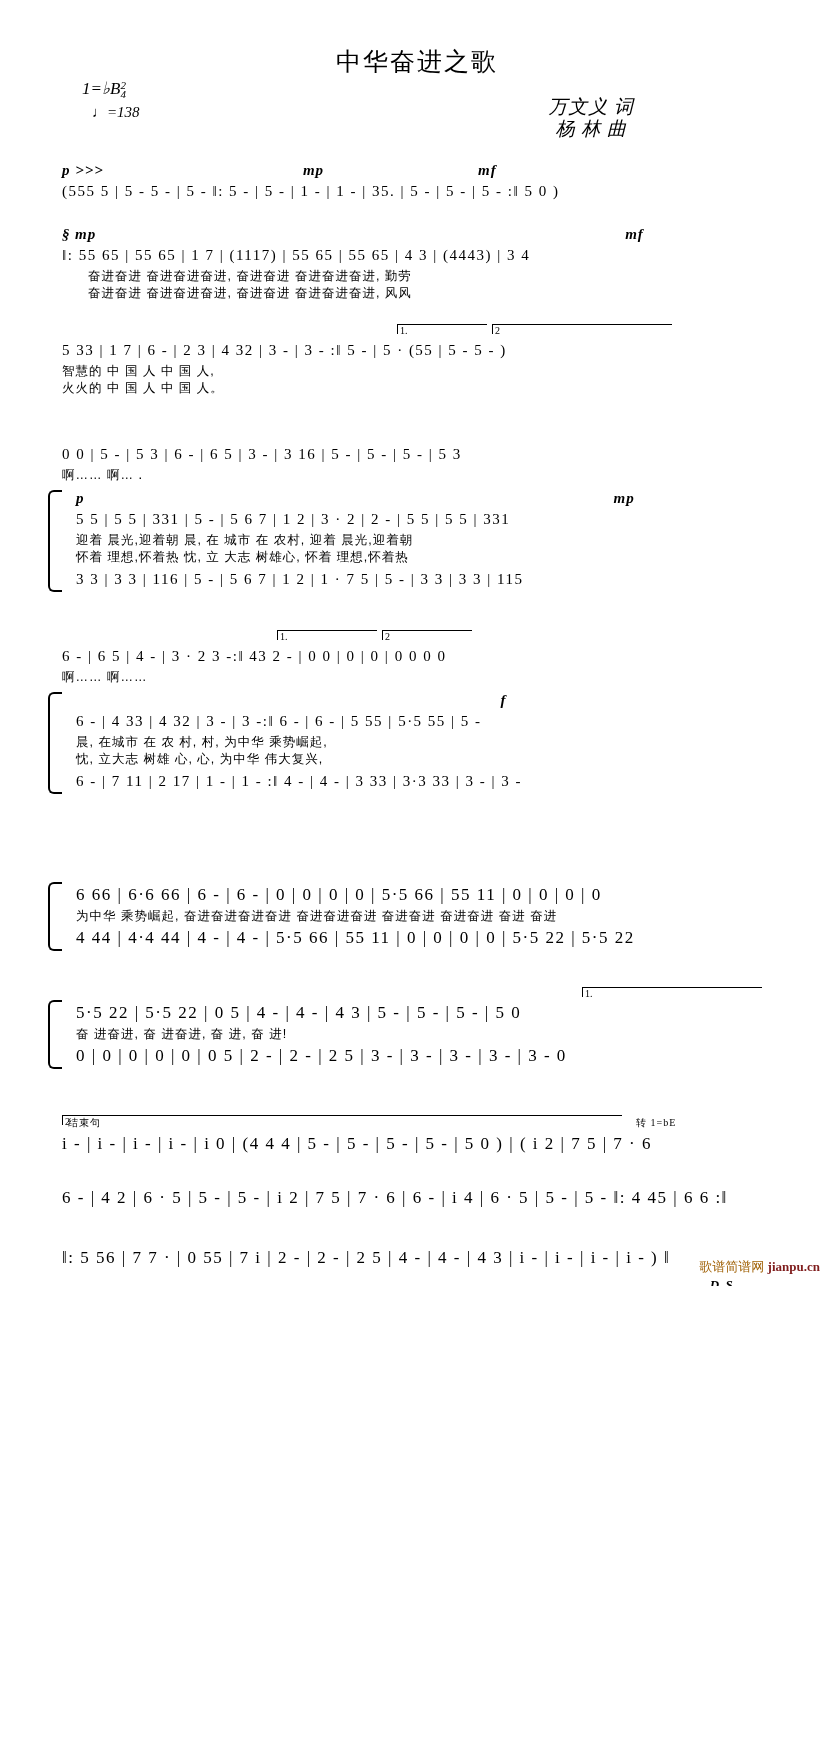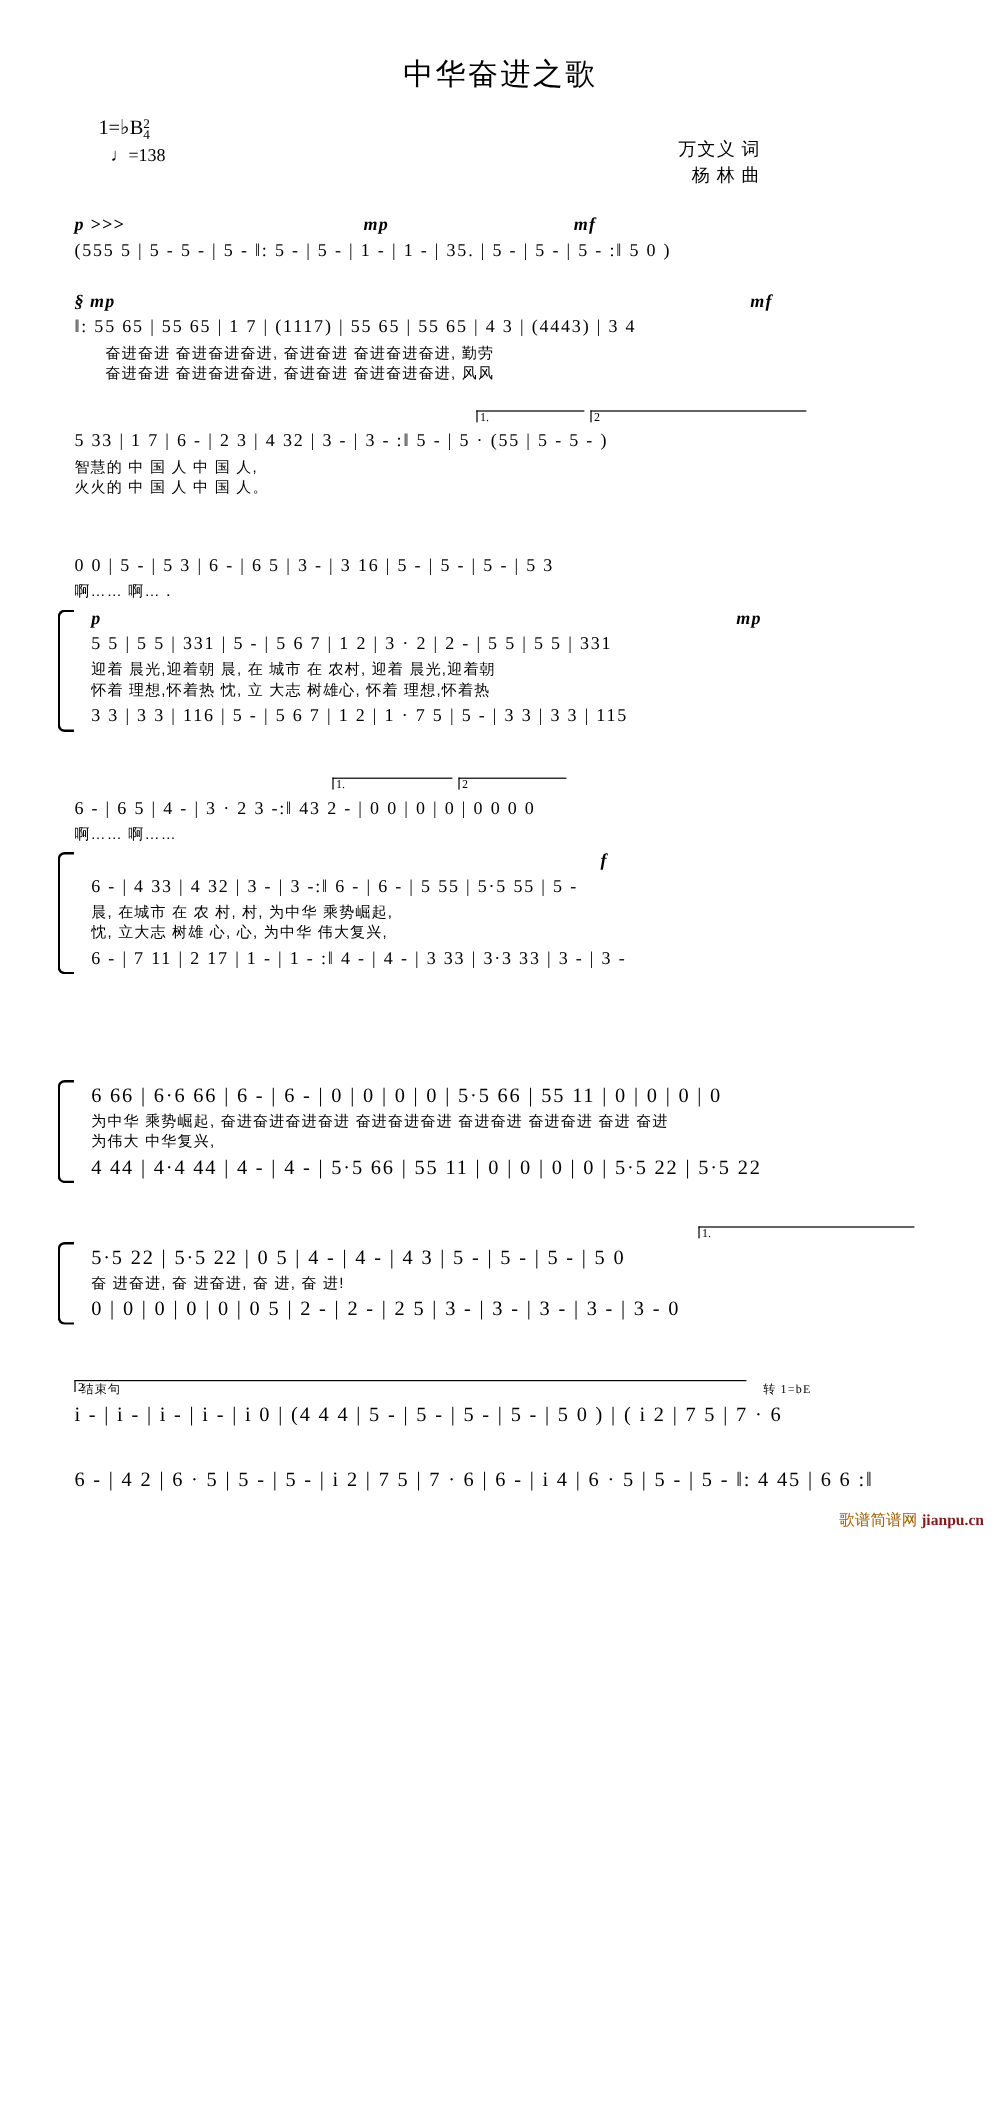"1=♭B2" .headinfo { font-style: none -> italic; margin-top: 18px -> none }
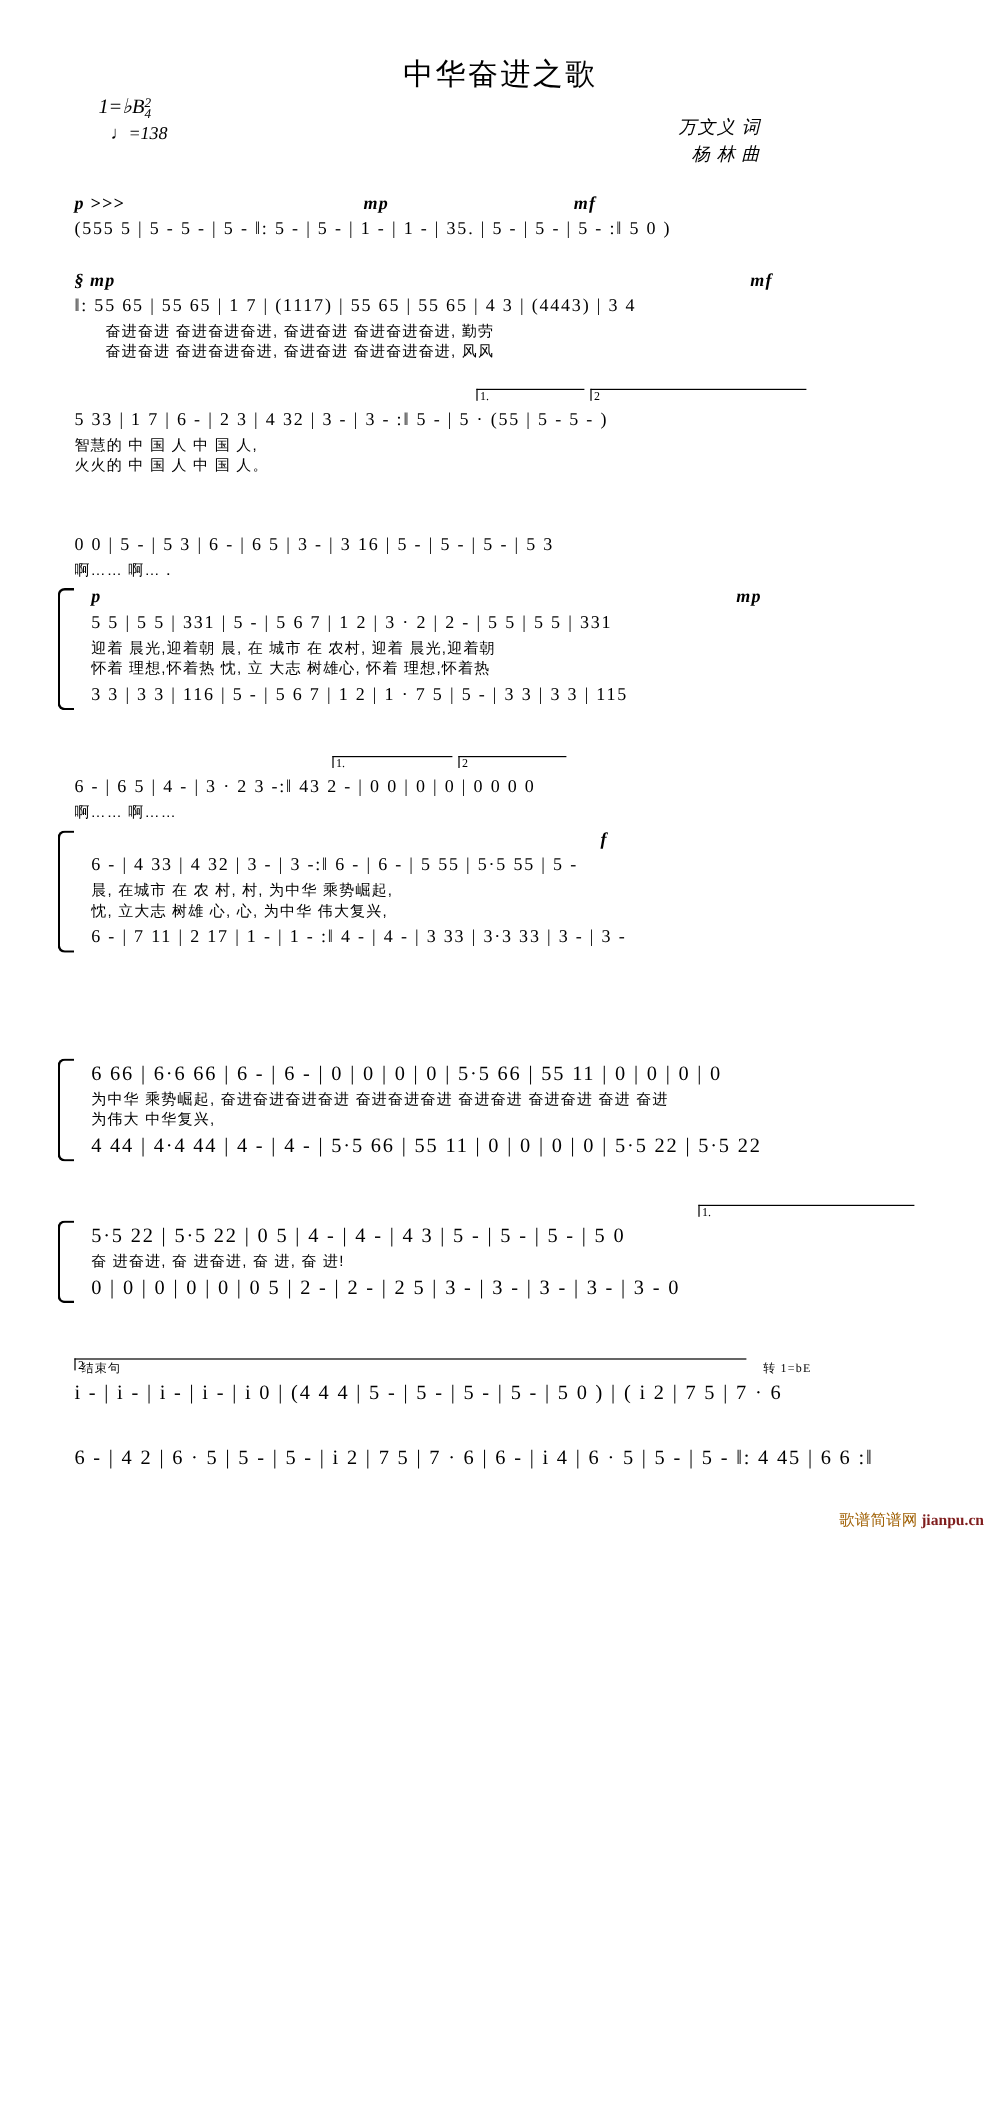"万文义 词" .credits { font-size: 15px -> 19px; text-align: right -> center }
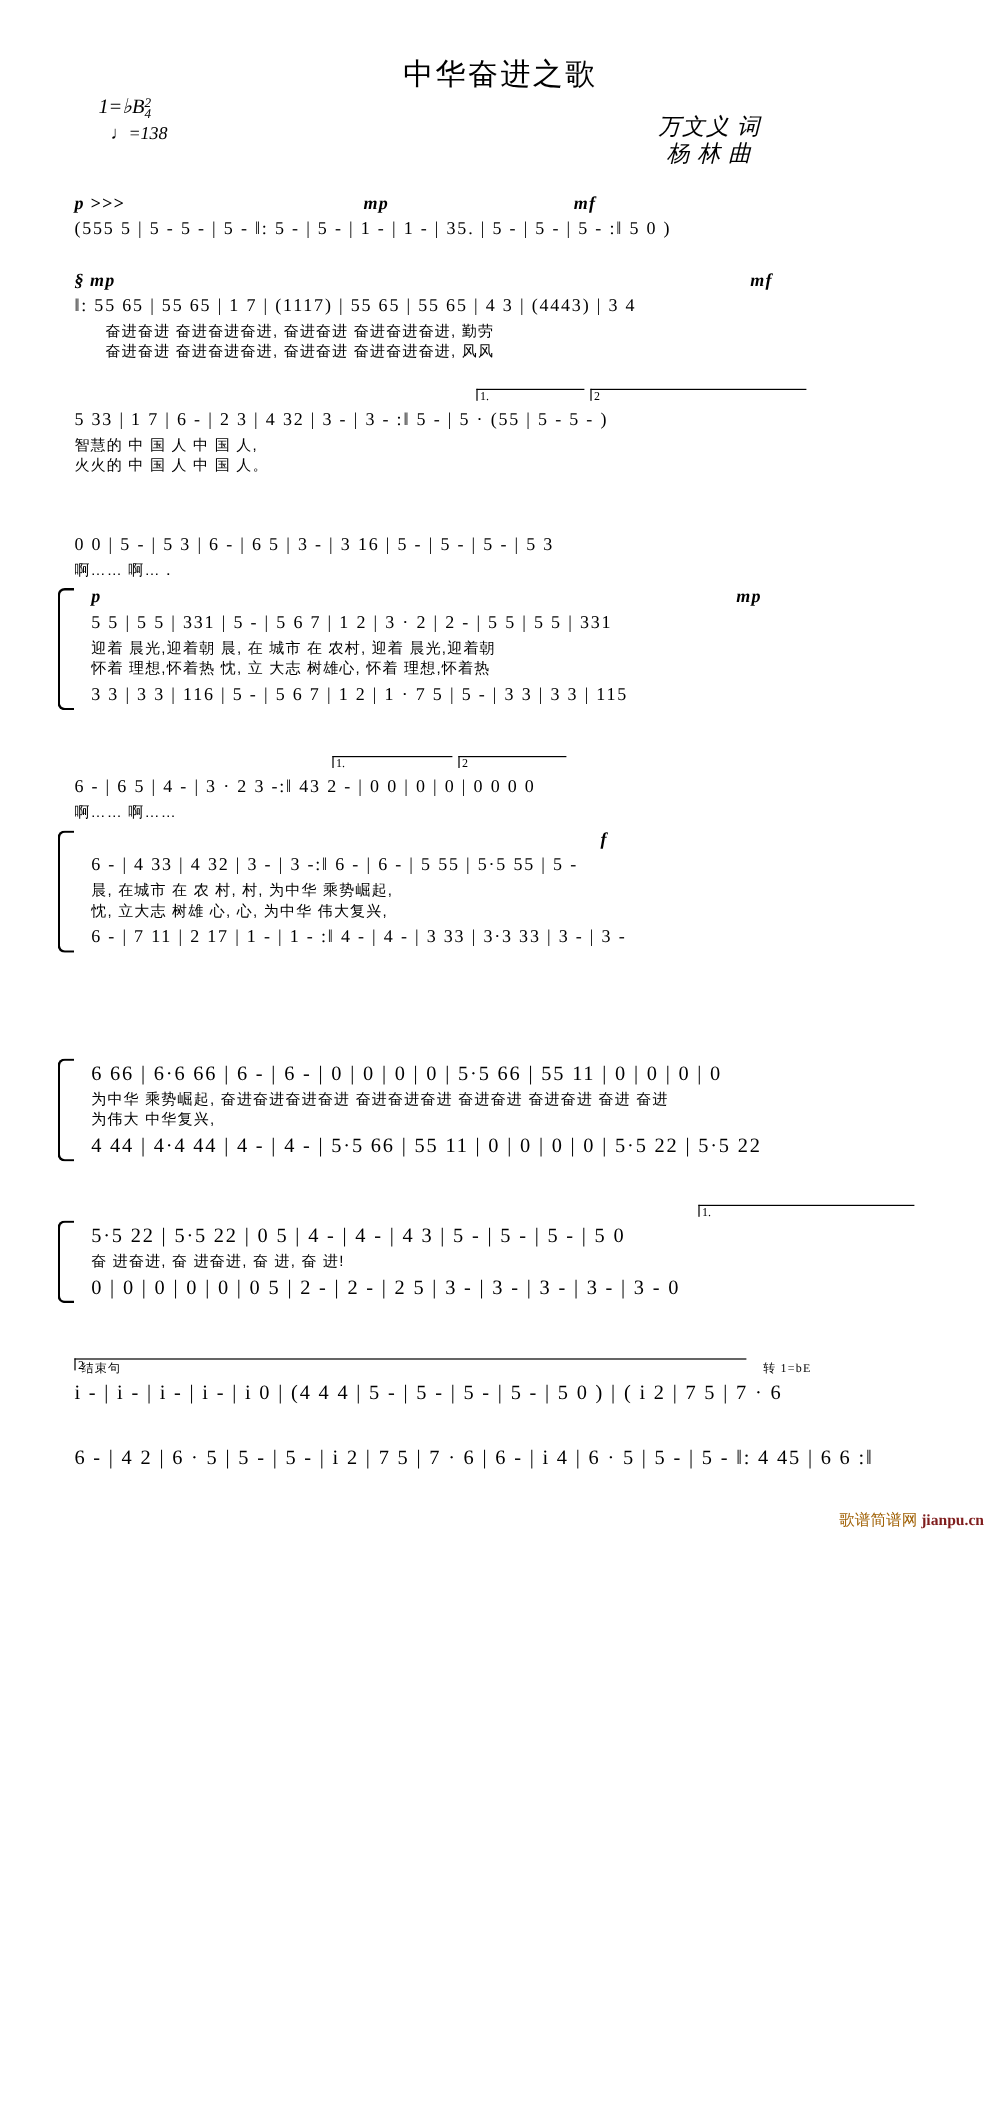"为伟大 中华复兴," div.lyric { html: <div>为伟大 中华复兴,</div> -> none }
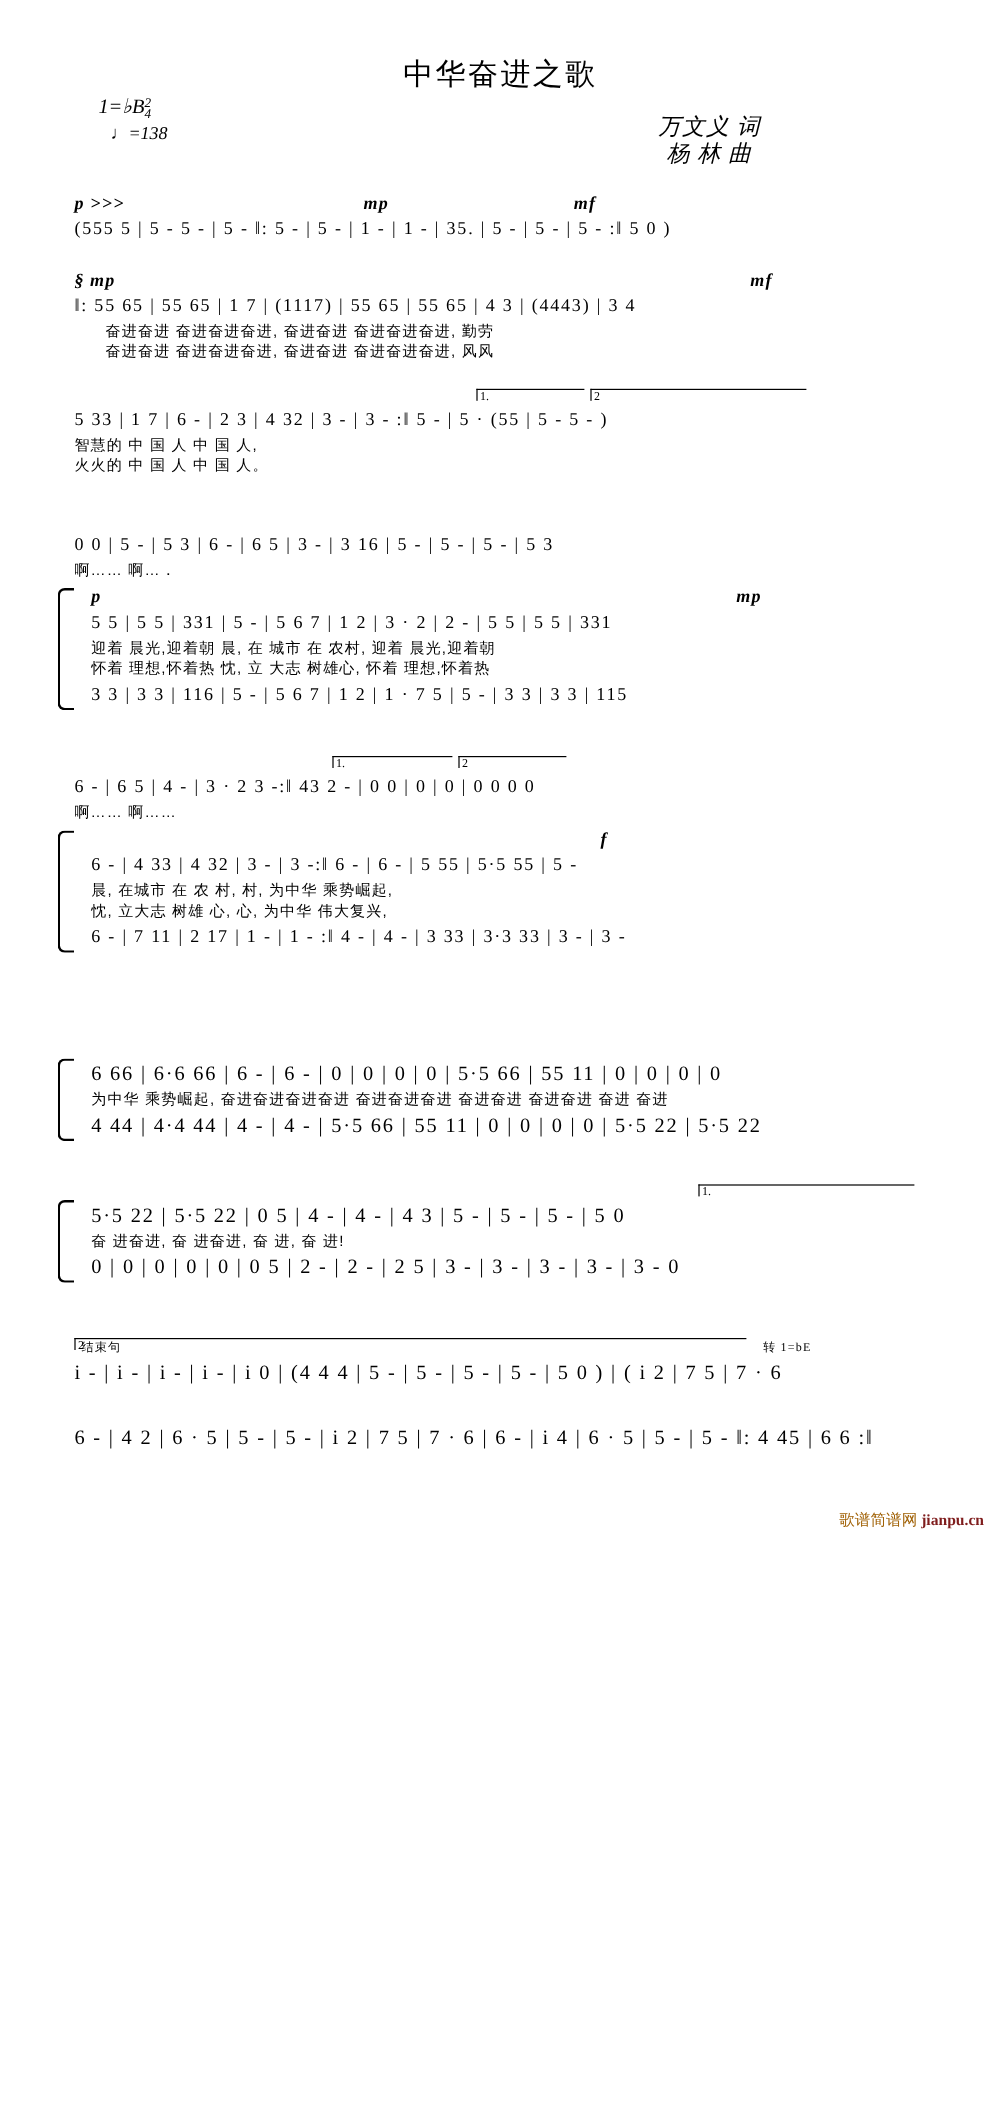"‖: 5 56 | 7" div.system { html: none -> <div> <div>‖: 5 56 | 7 7 · | 0 55 | 7 i | 2 - | 2 - | 2 5 | 4 - | 4 - | 4 3 | i - | i - | i - | i - ) ‖</div> <div>D. S.</div> </div> }
